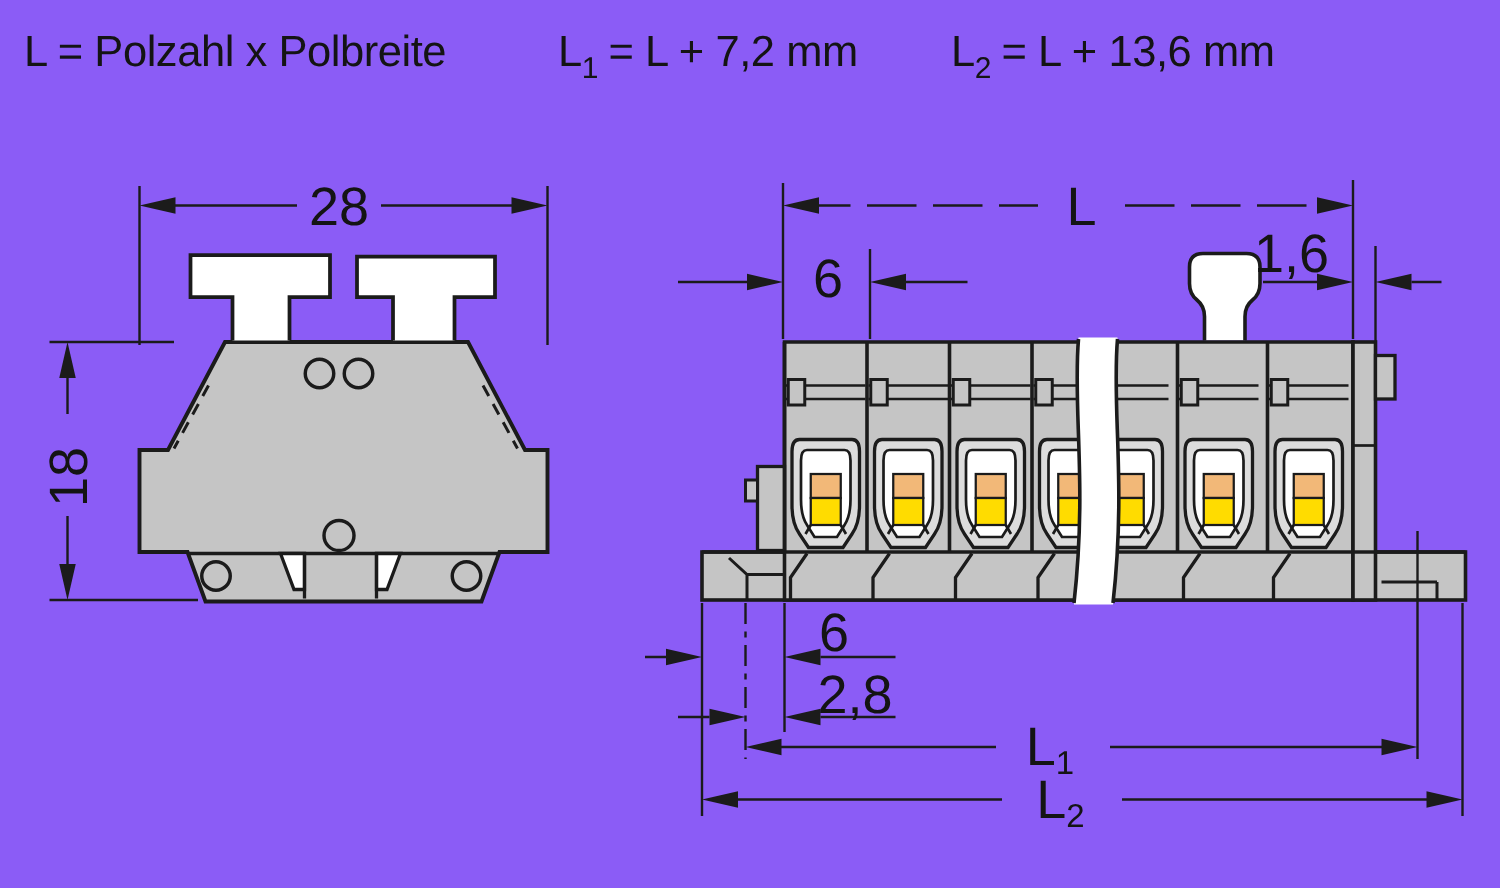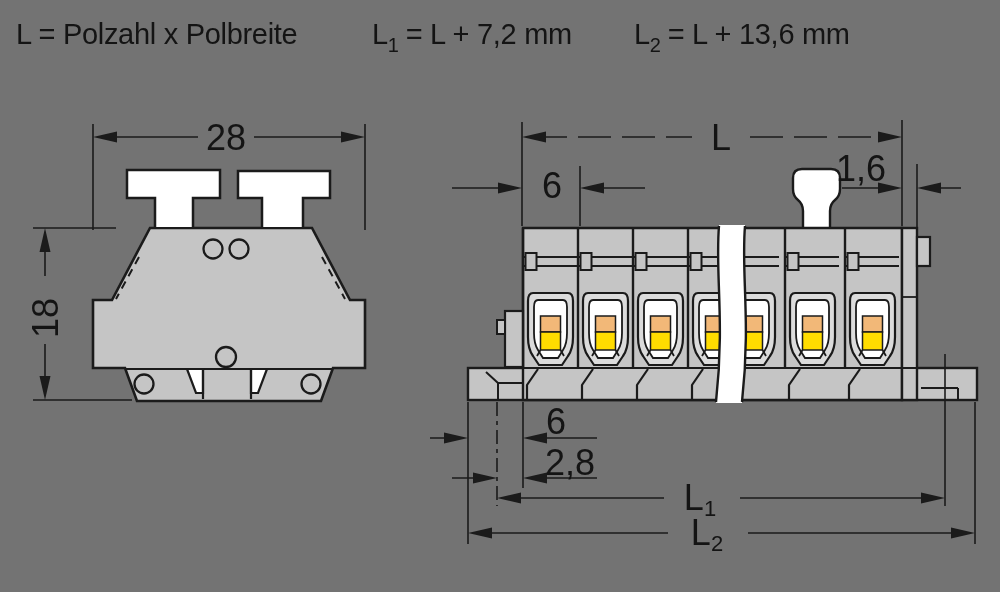"L = Polzahl x Polbreite" .stage { background: #737373 -> #8b5cf6 }
